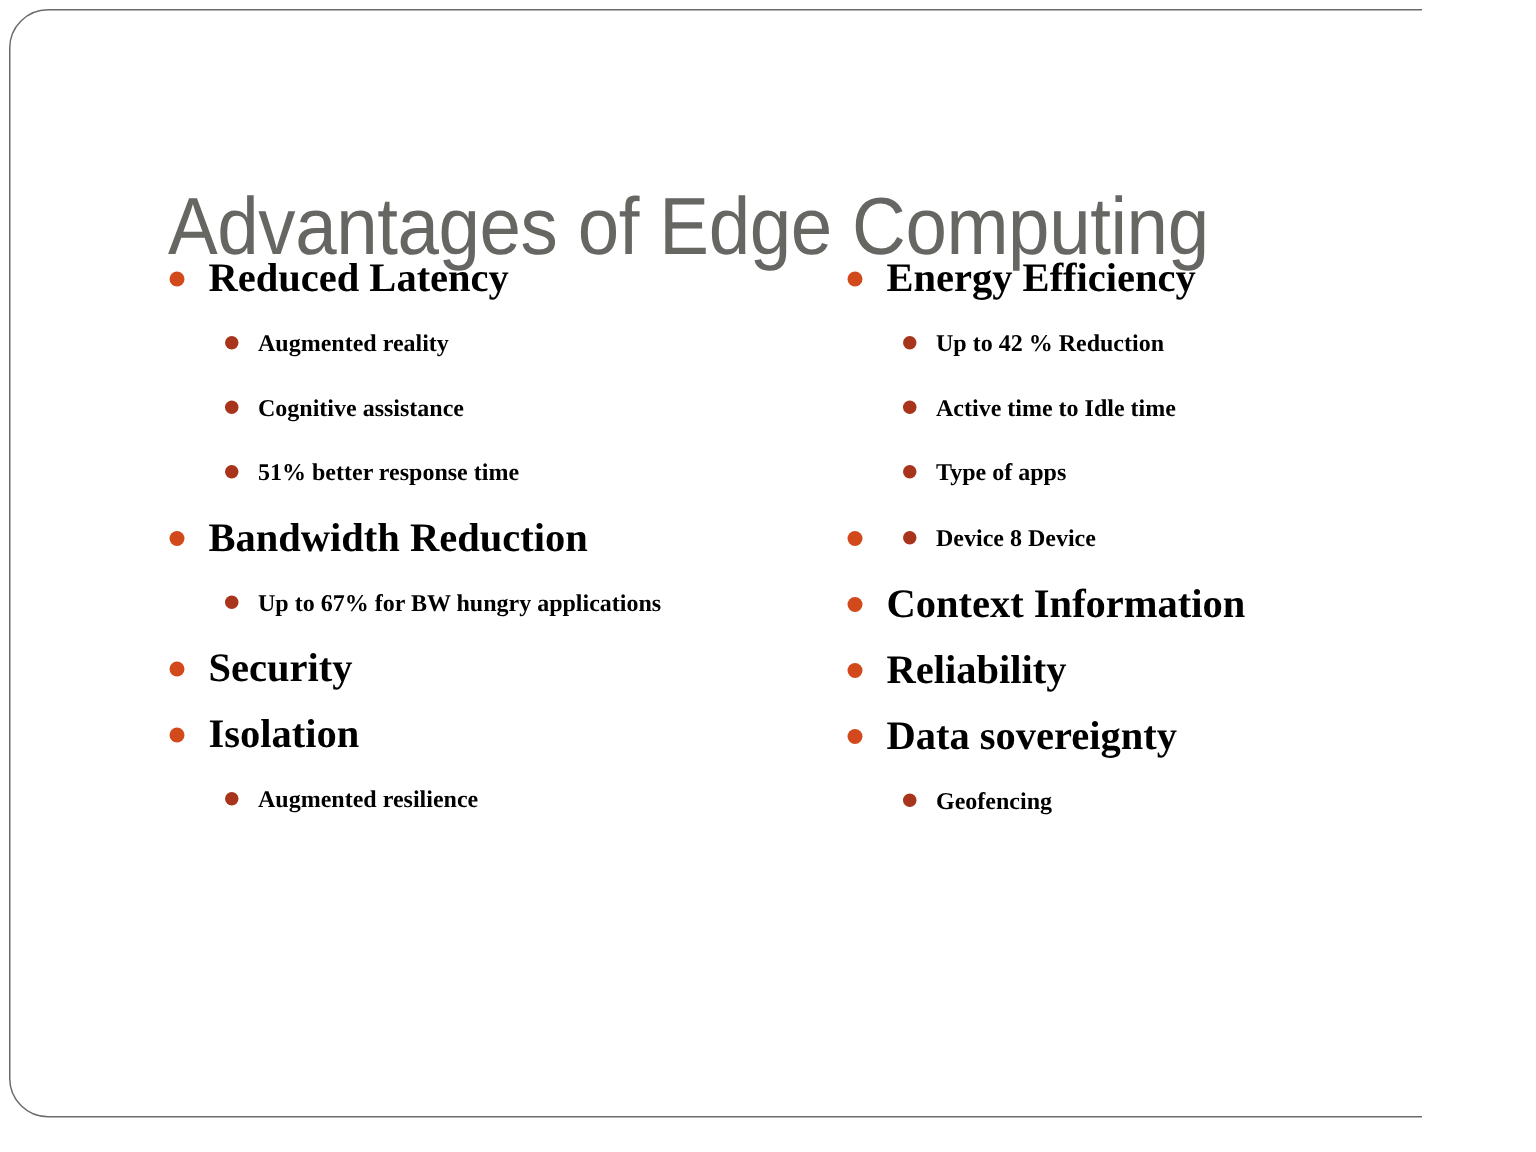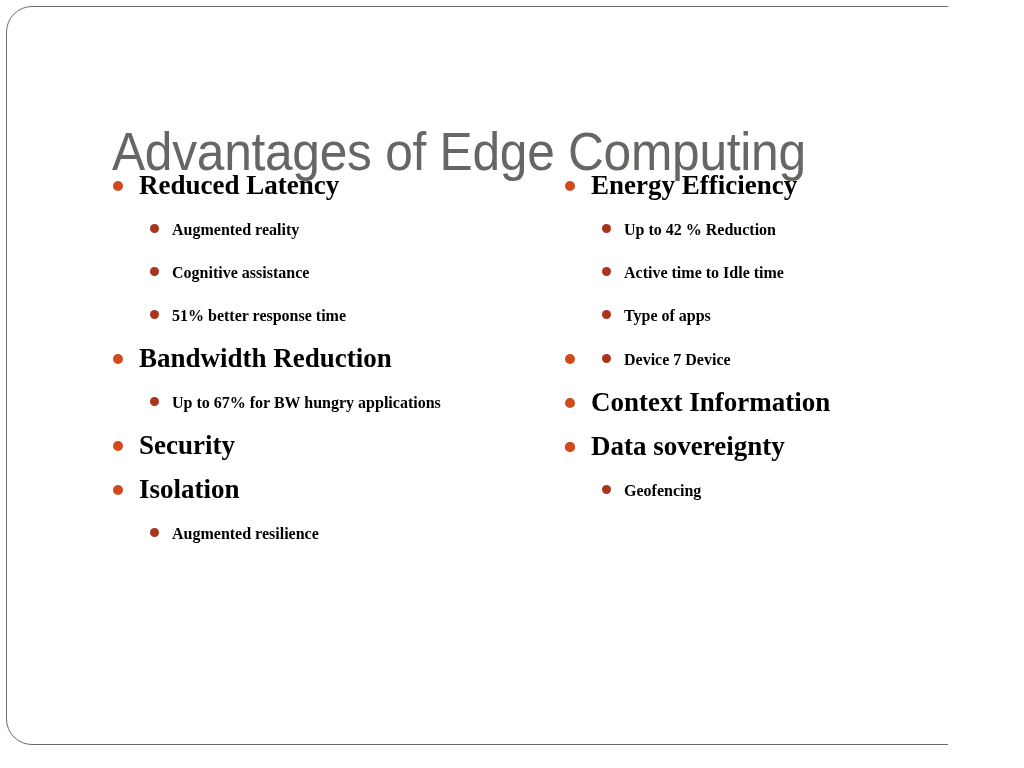"Device 7 Device" span.bullet-text { text: 7 -> 8 }
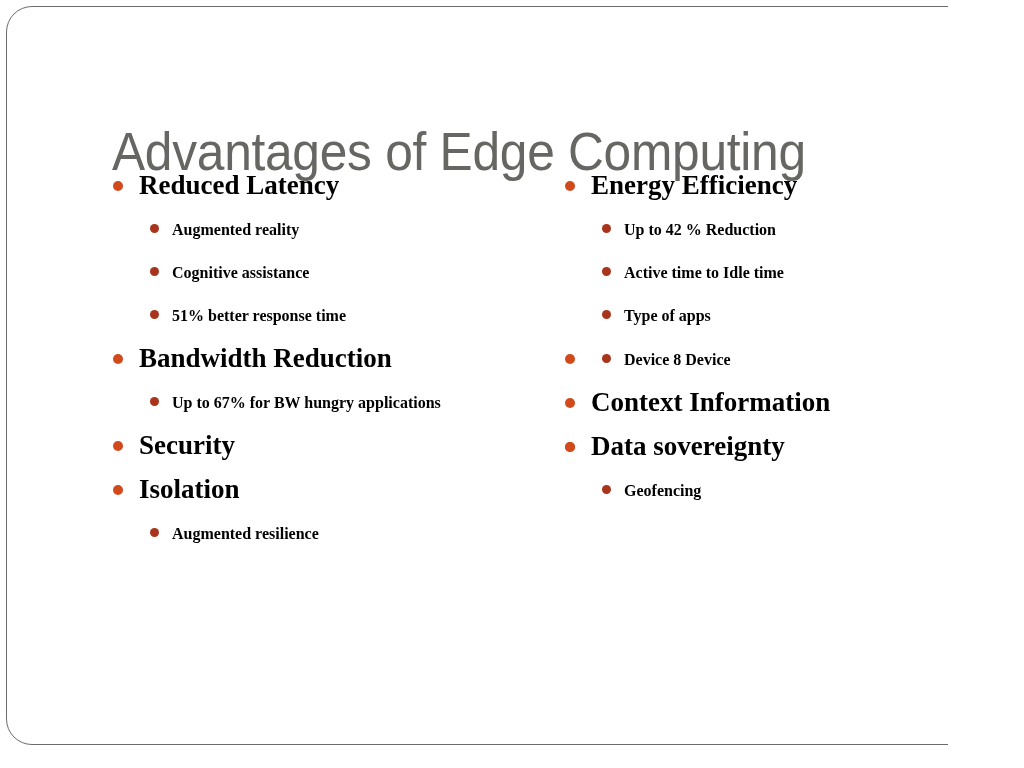"Reliability" span.bullet-text { html: none -> <span>Reliability</span> }
